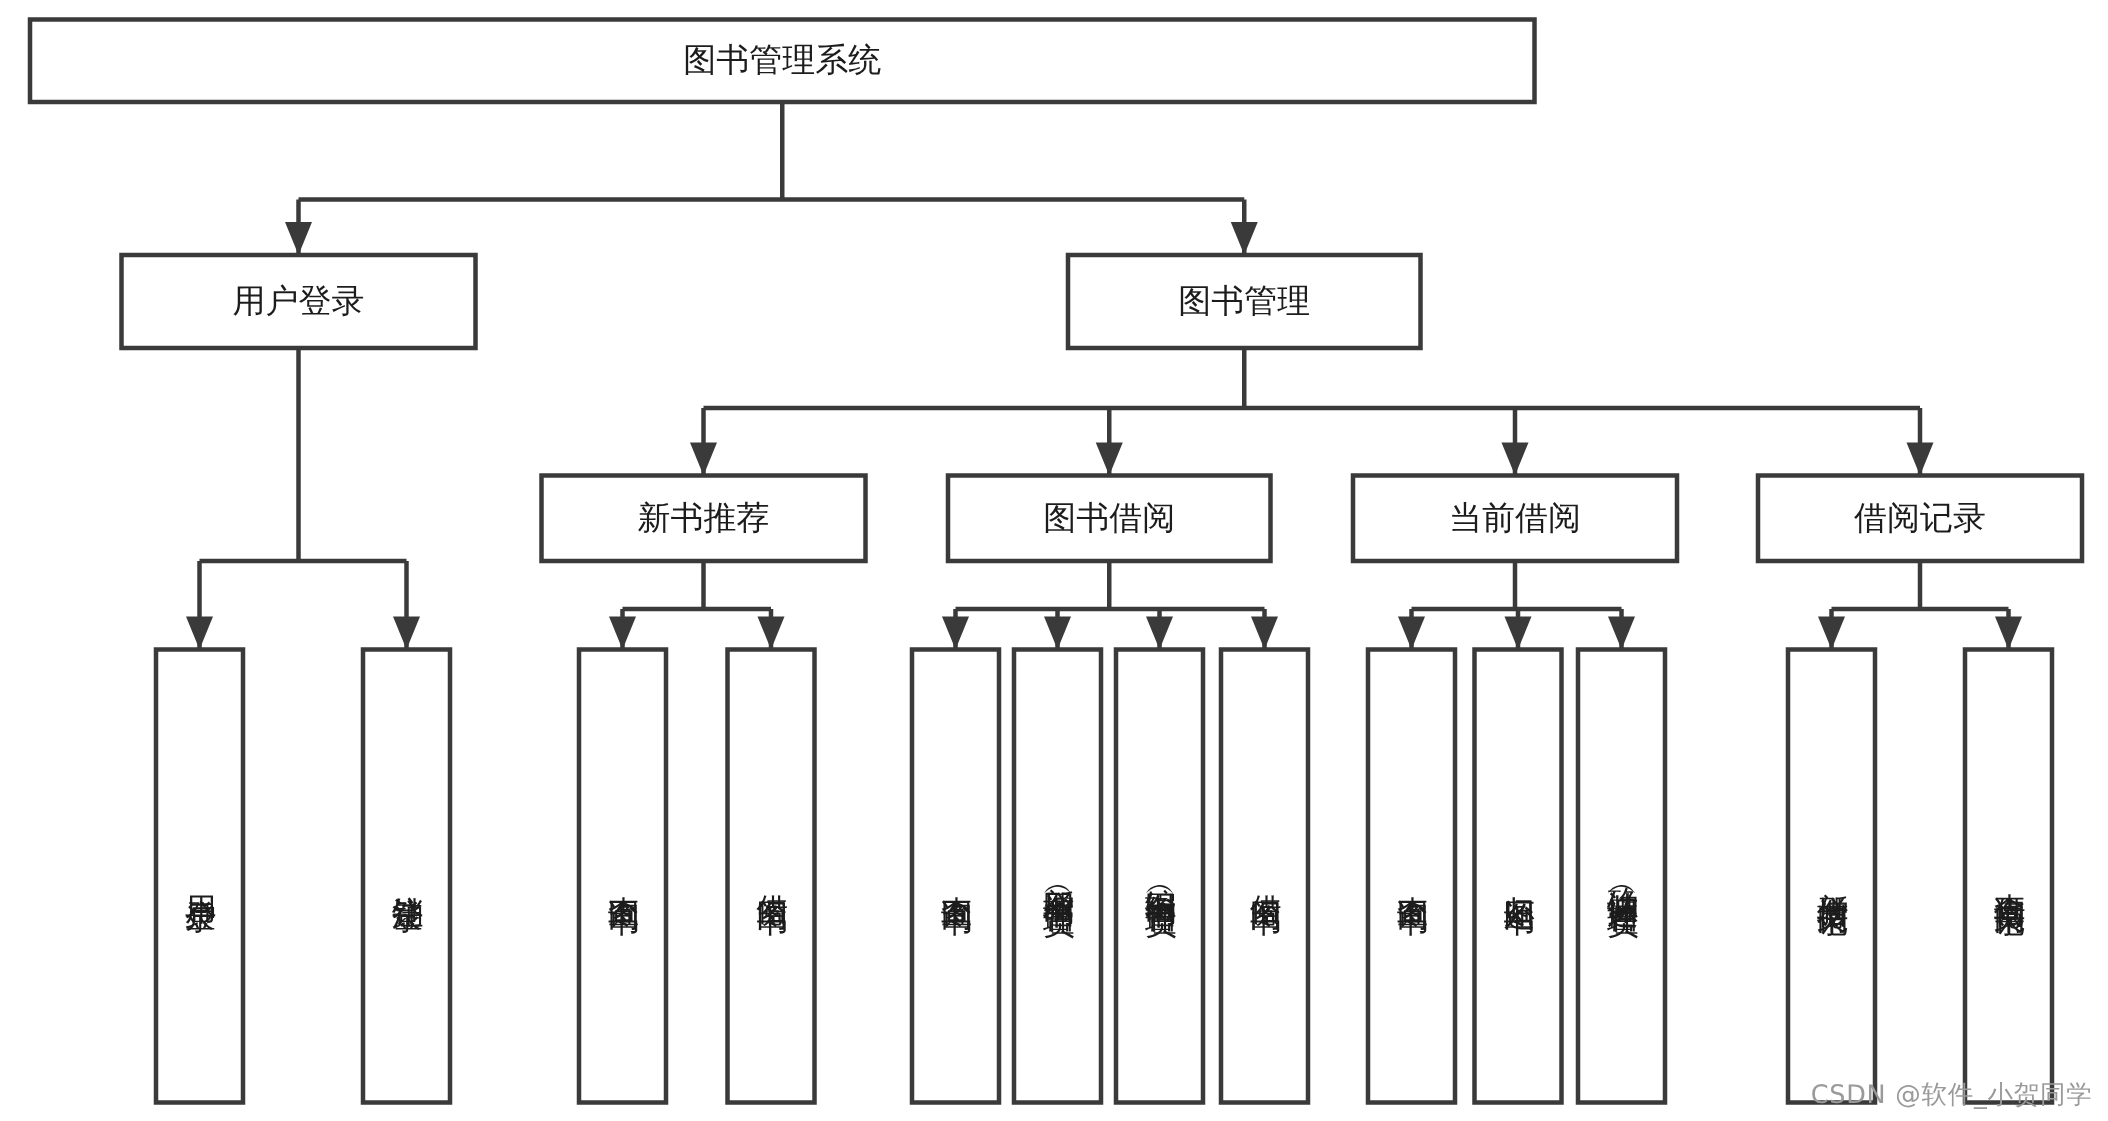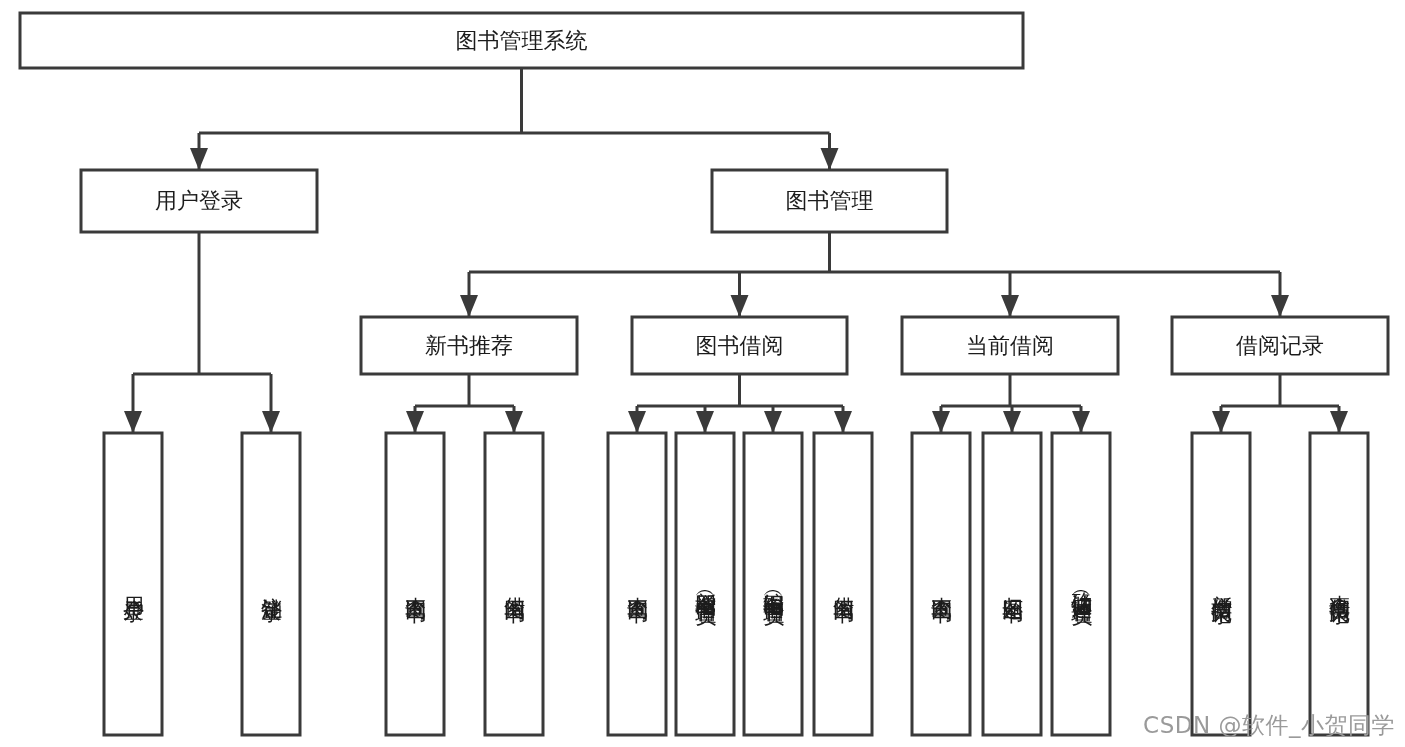"CSDN @软件_小贺同学" .watermark { font-size: 23px -> 17px }
